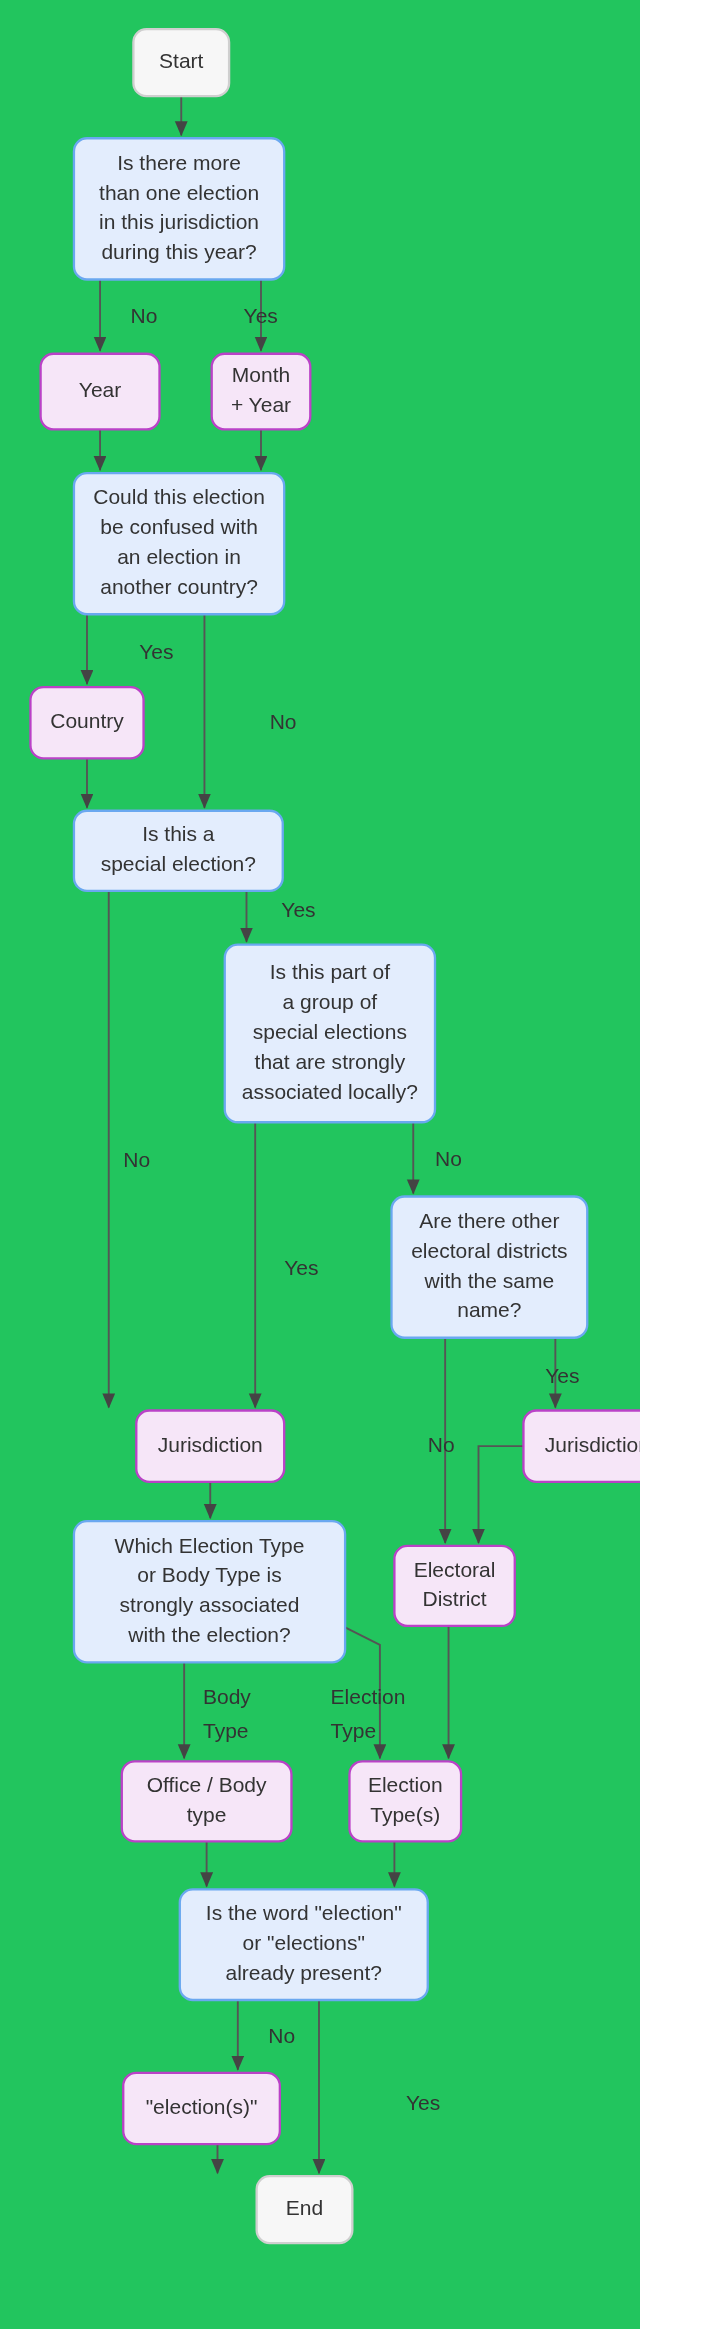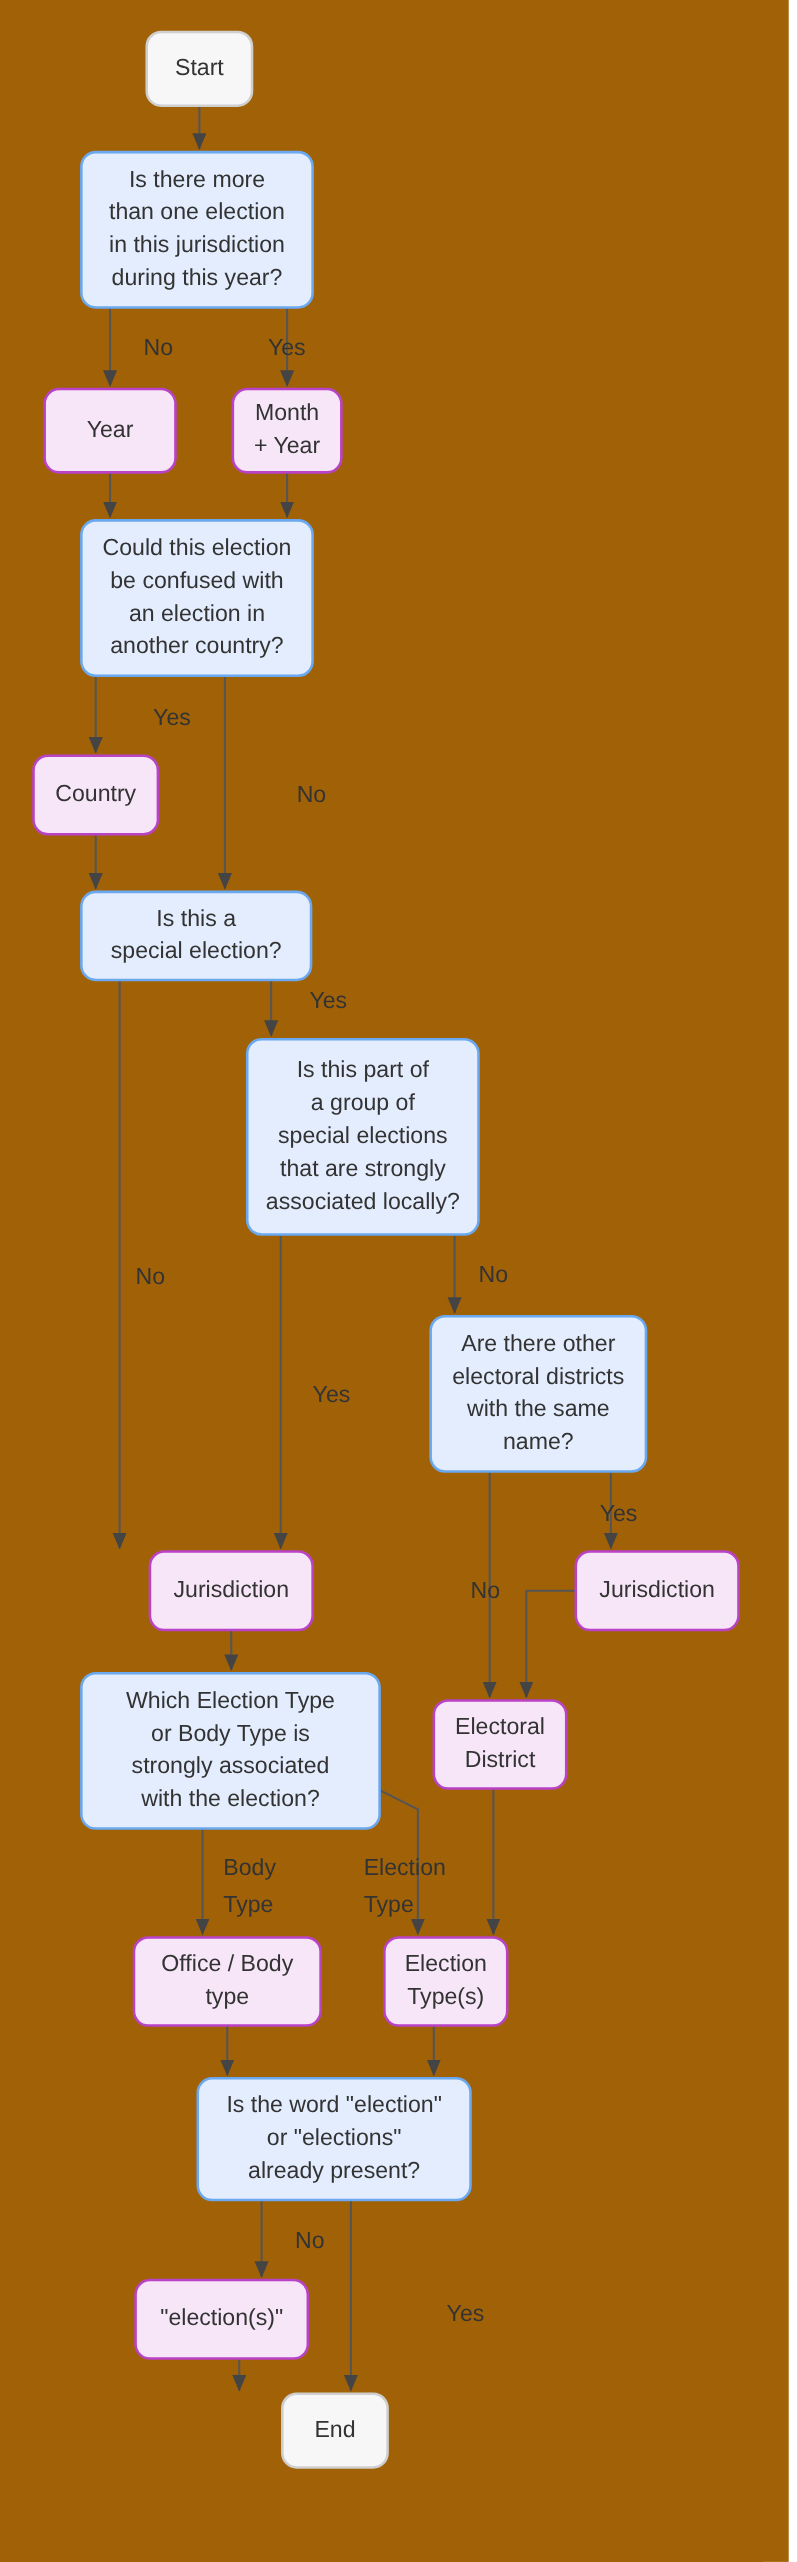"Start" #chart-root { background: #a16207 -> #22c55e; width: 717px -> 640px }
